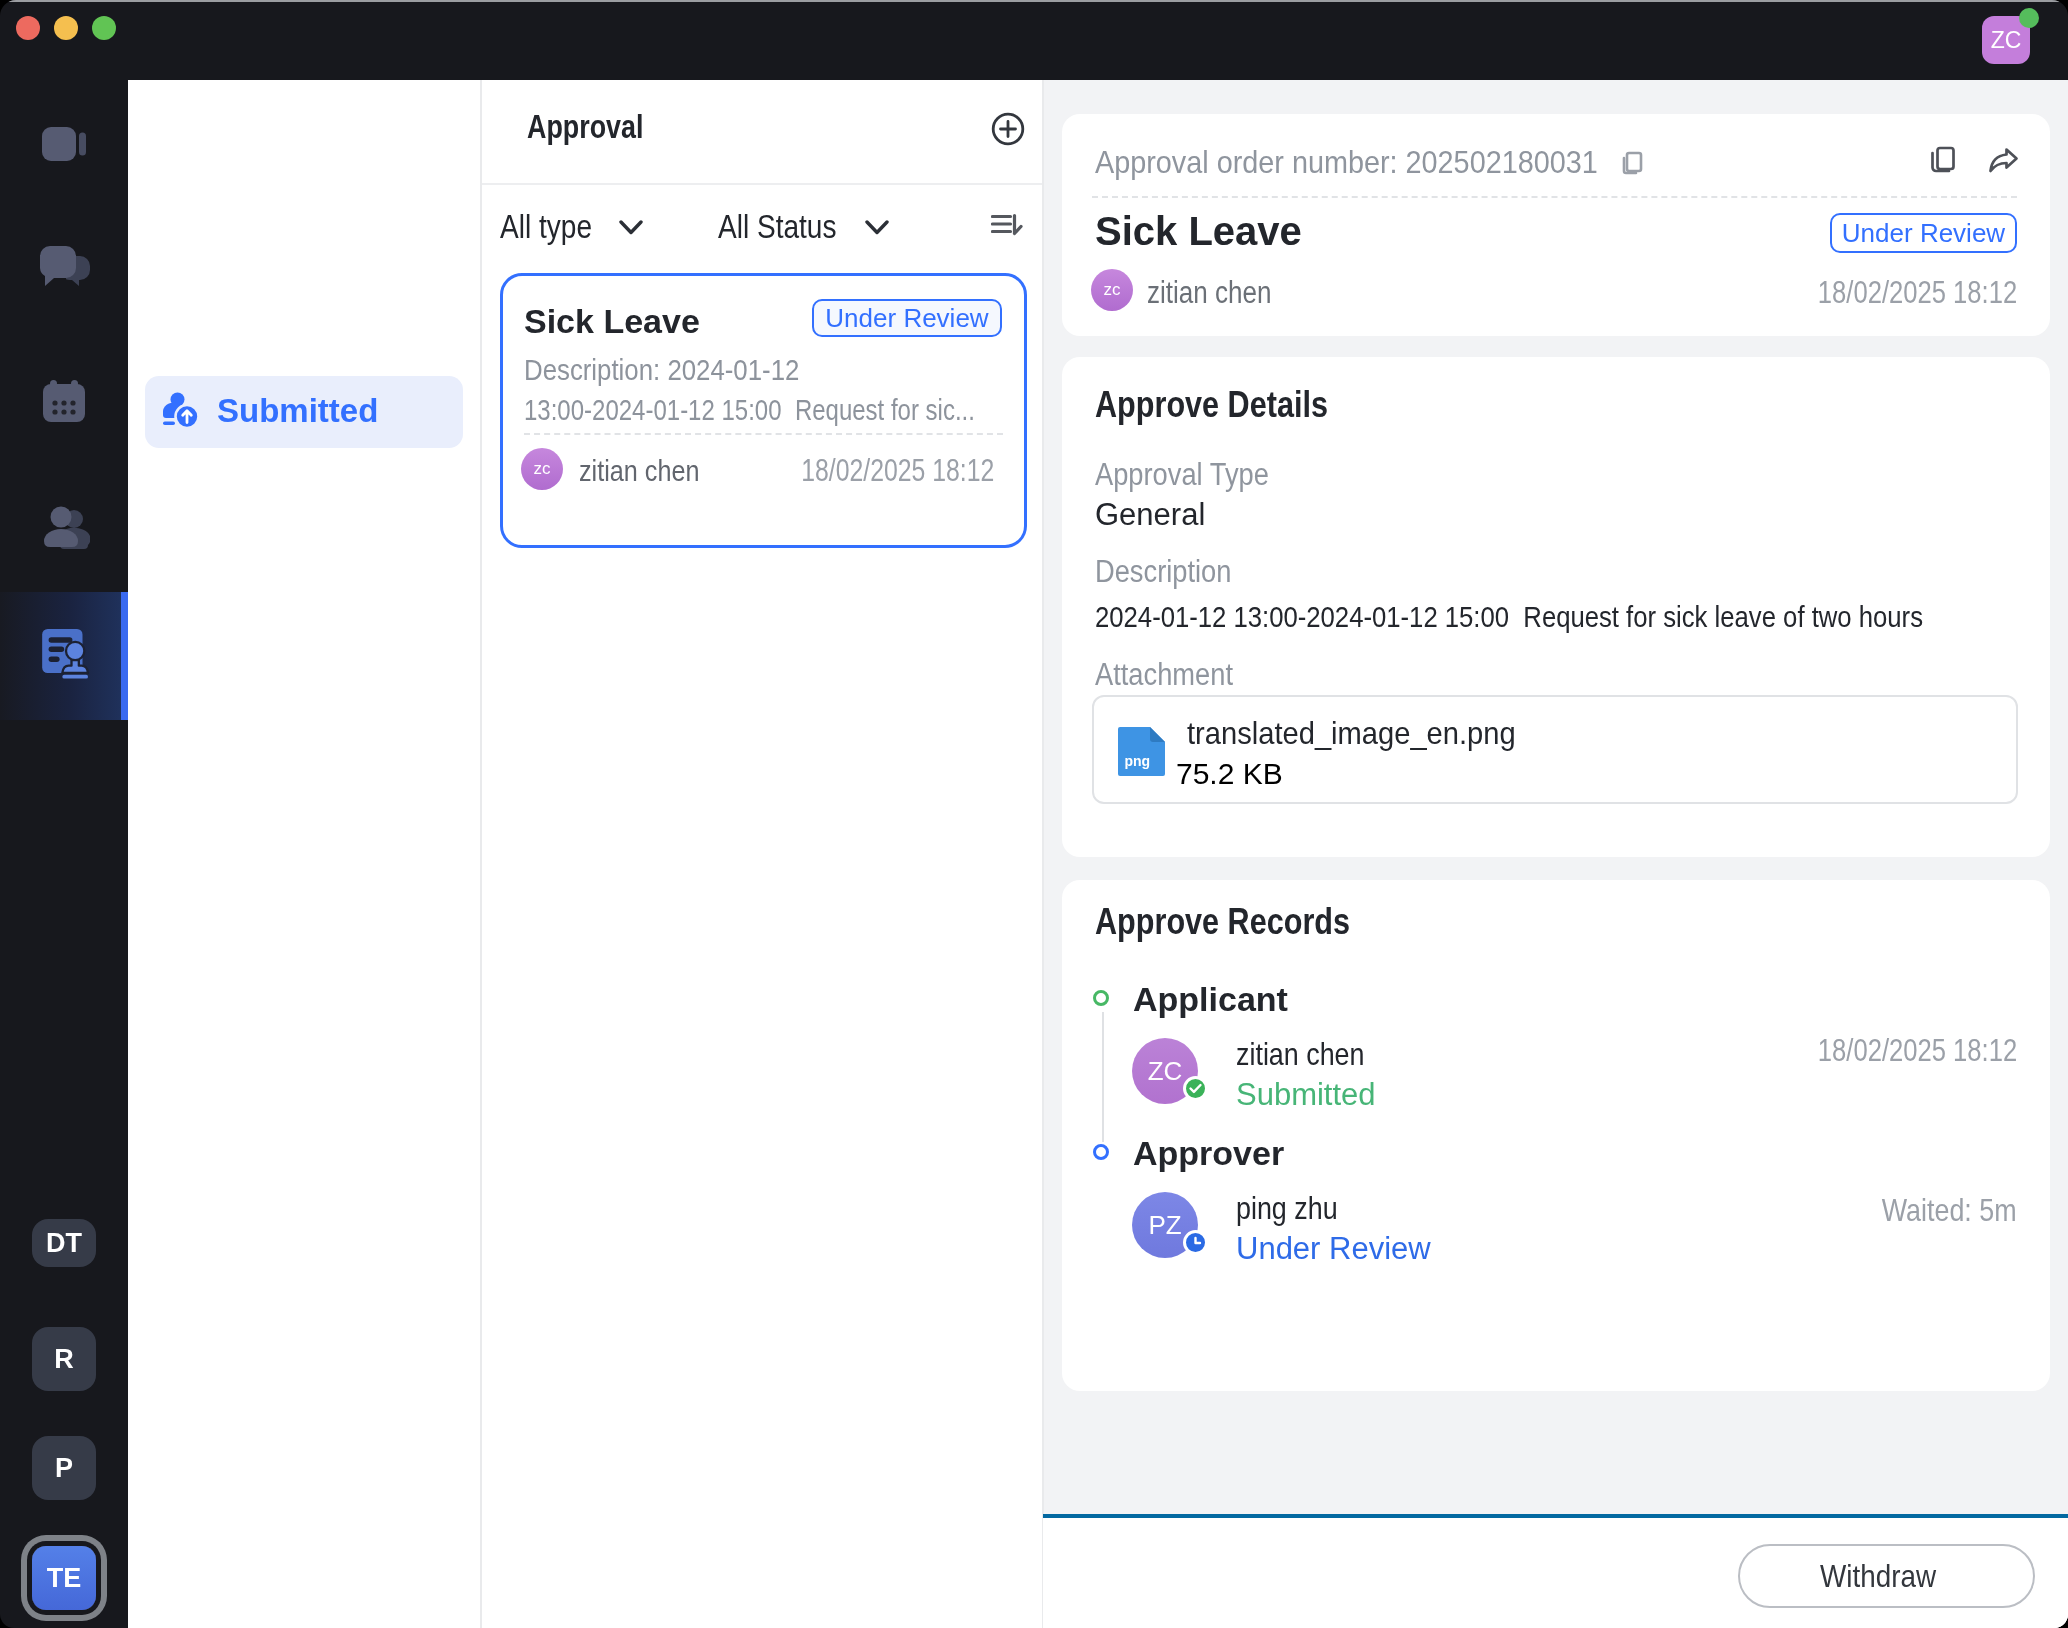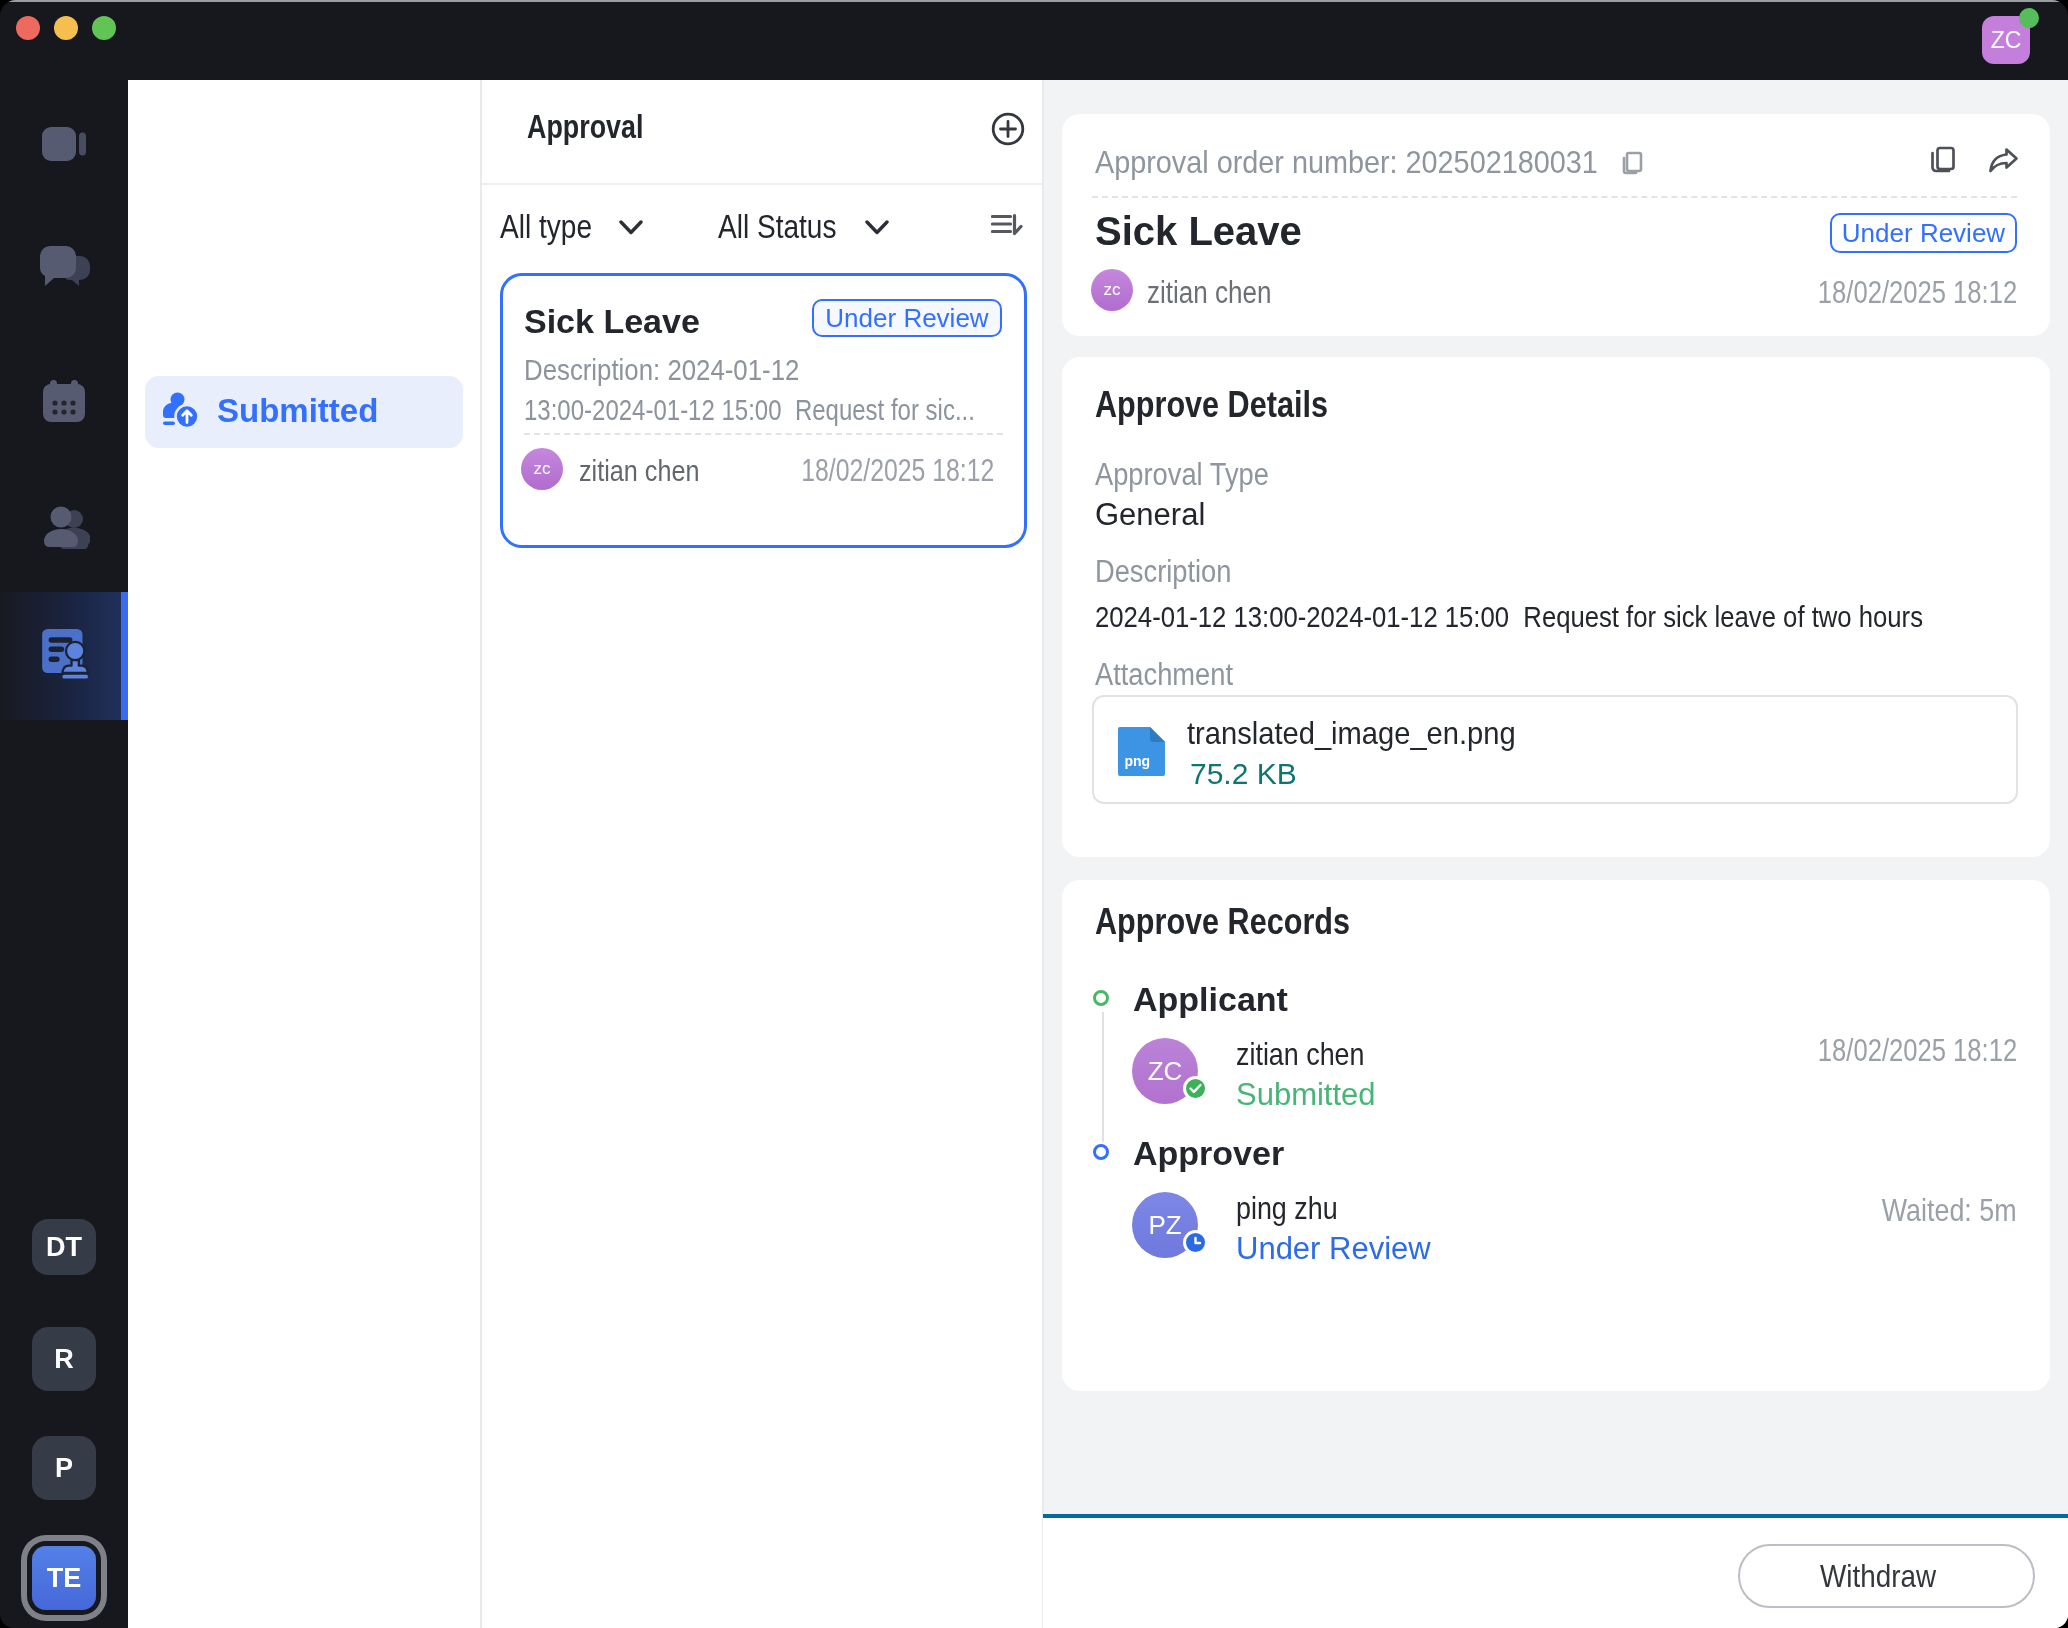"75.2 KB" div.abs { color: #0f766e -> #000000; left: 96px -> 82px }
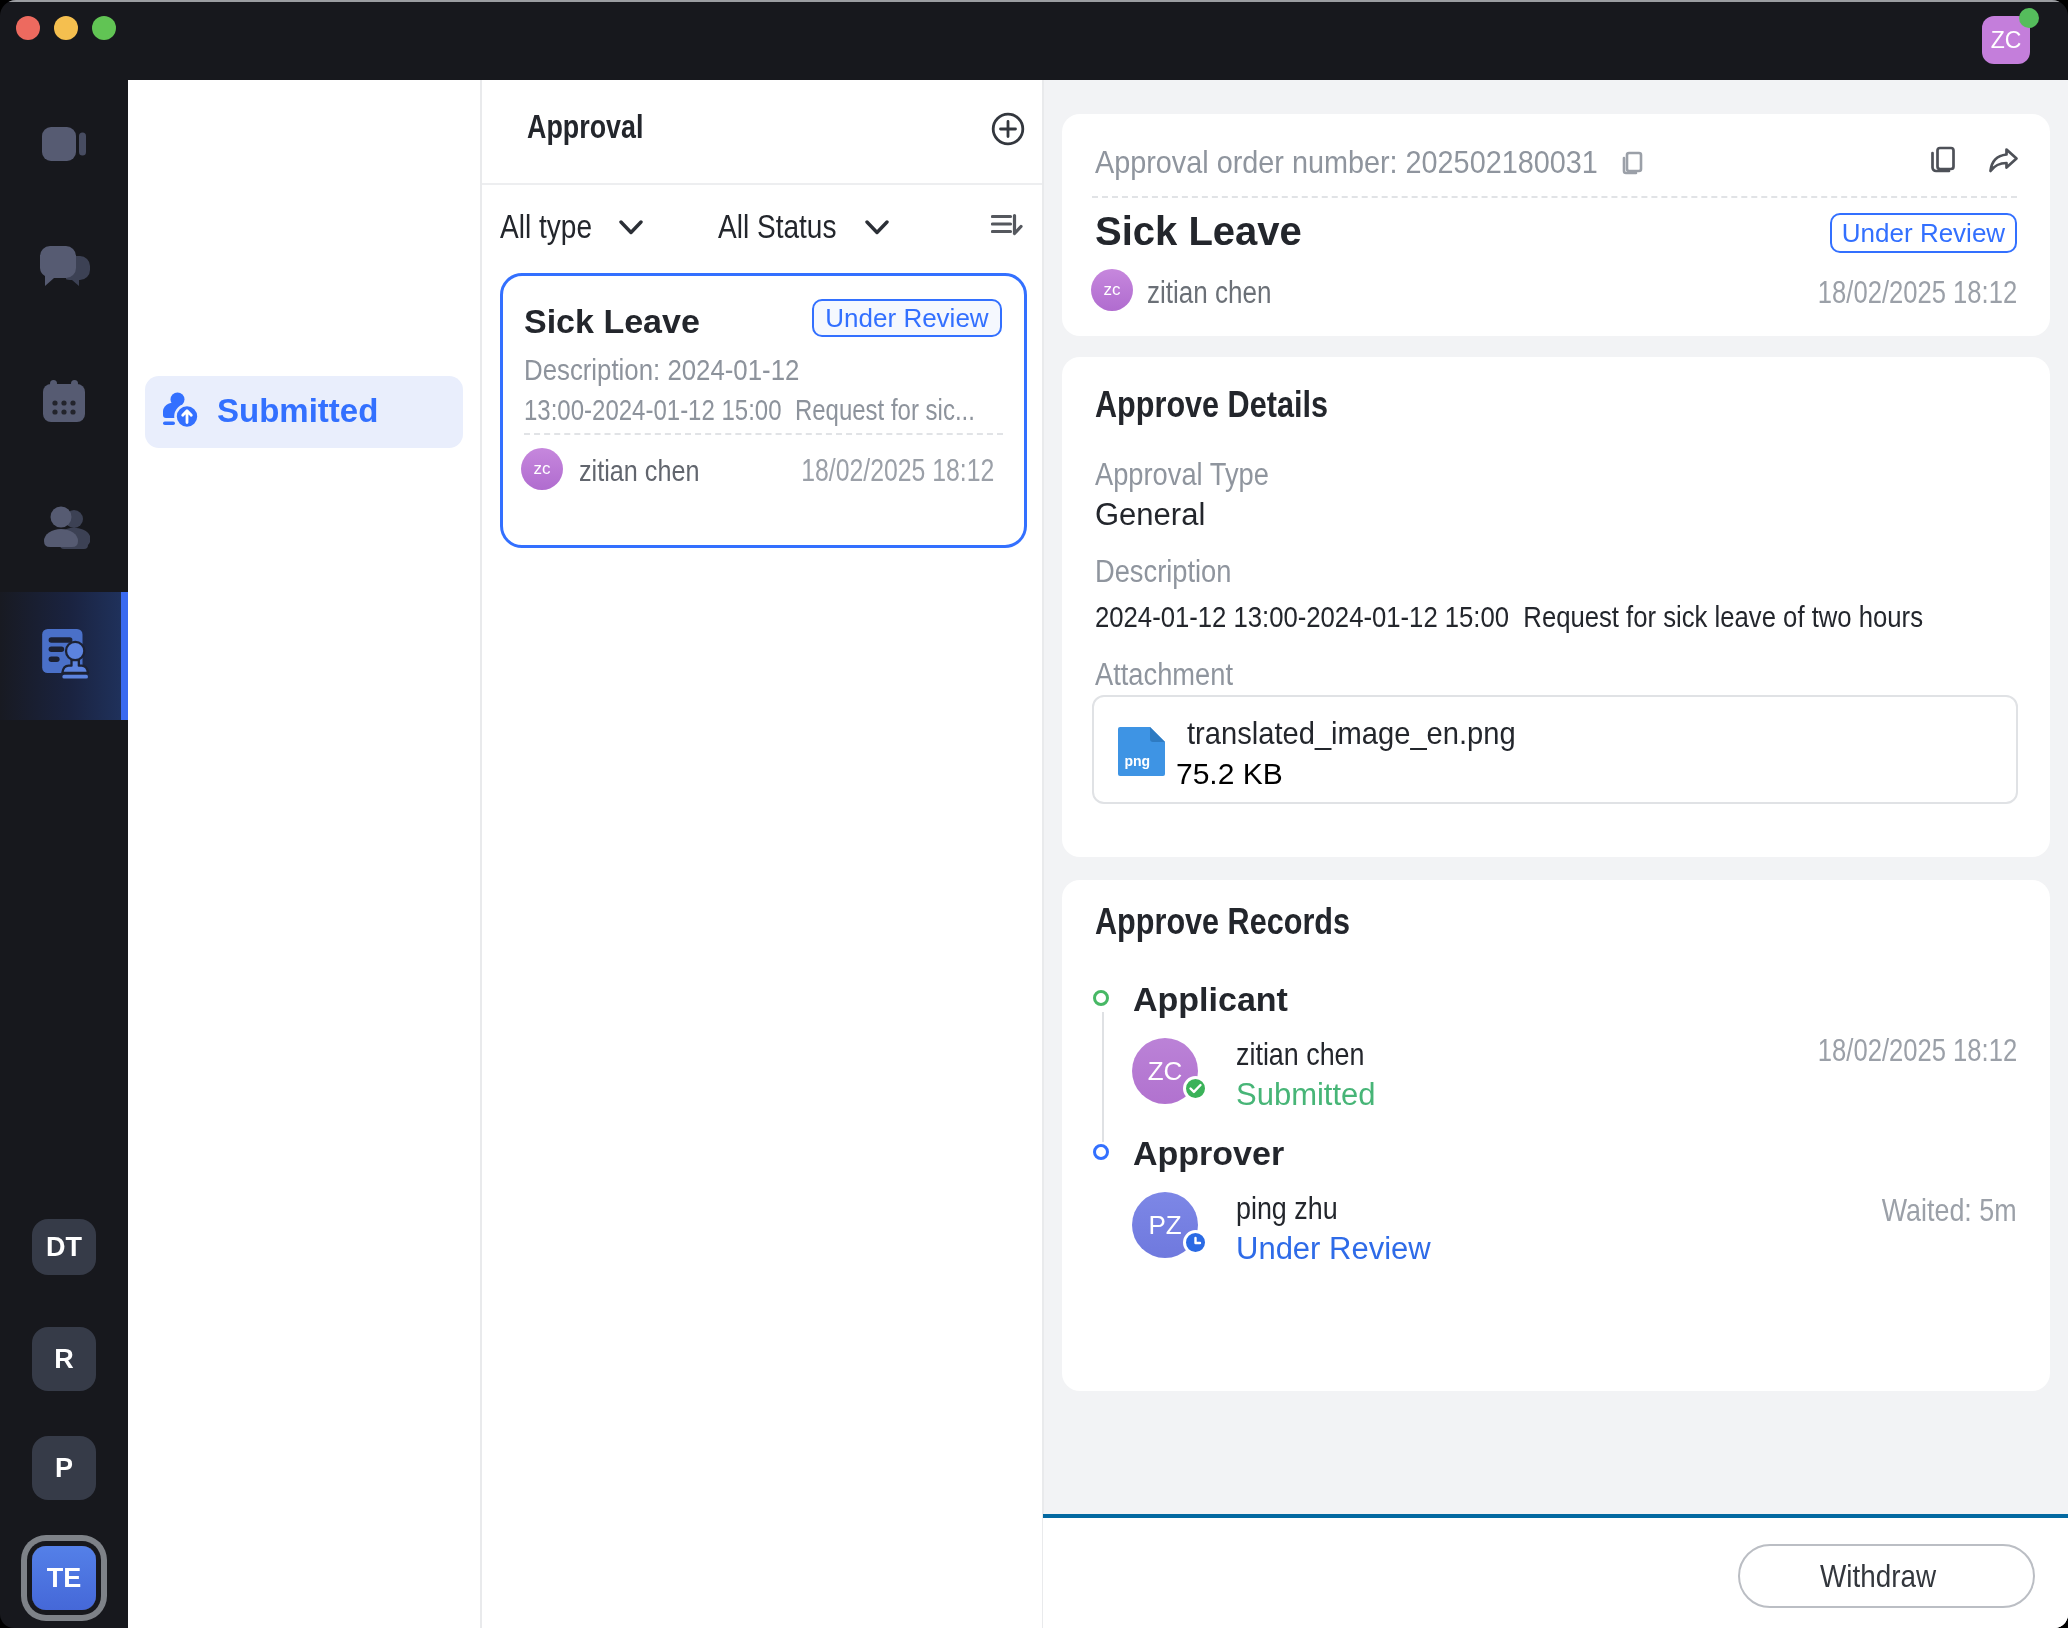"DT" div.abs { height: 56px -> 48px }
